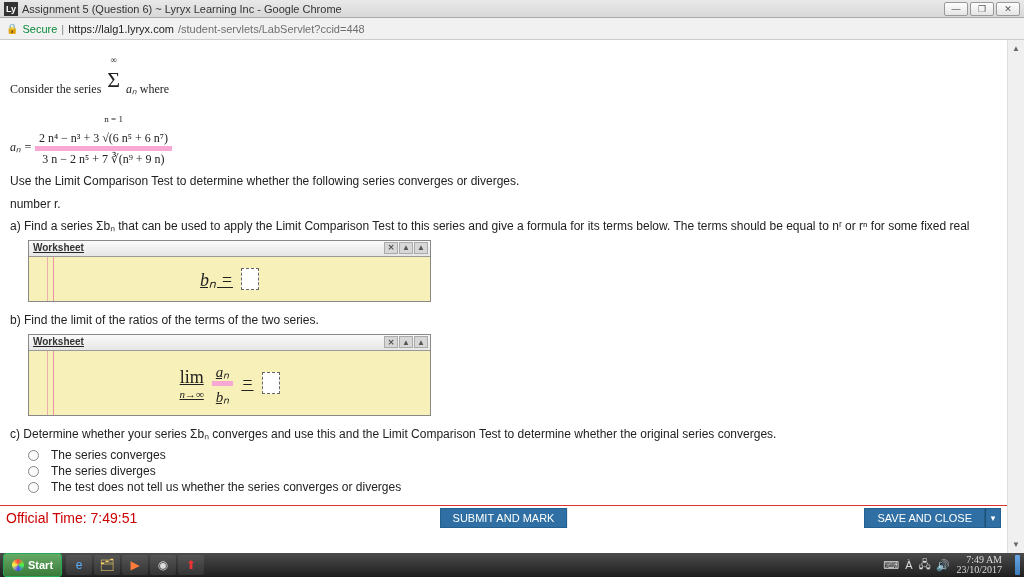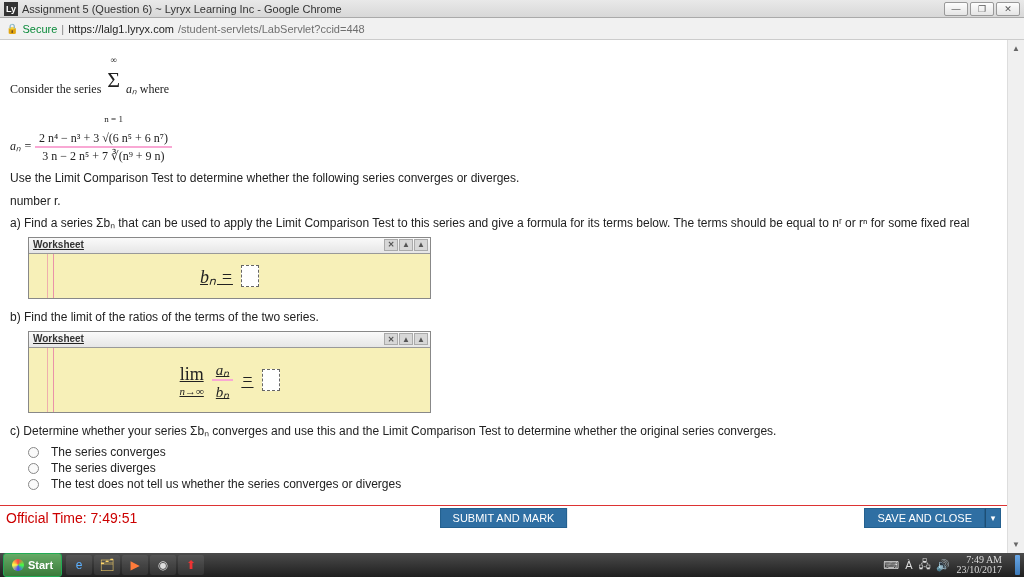"2 n⁴ − n³ +" .frac .num { border-bottom: 2px solid #f9a8d4 -> 5px solid #f9a8d4 }
